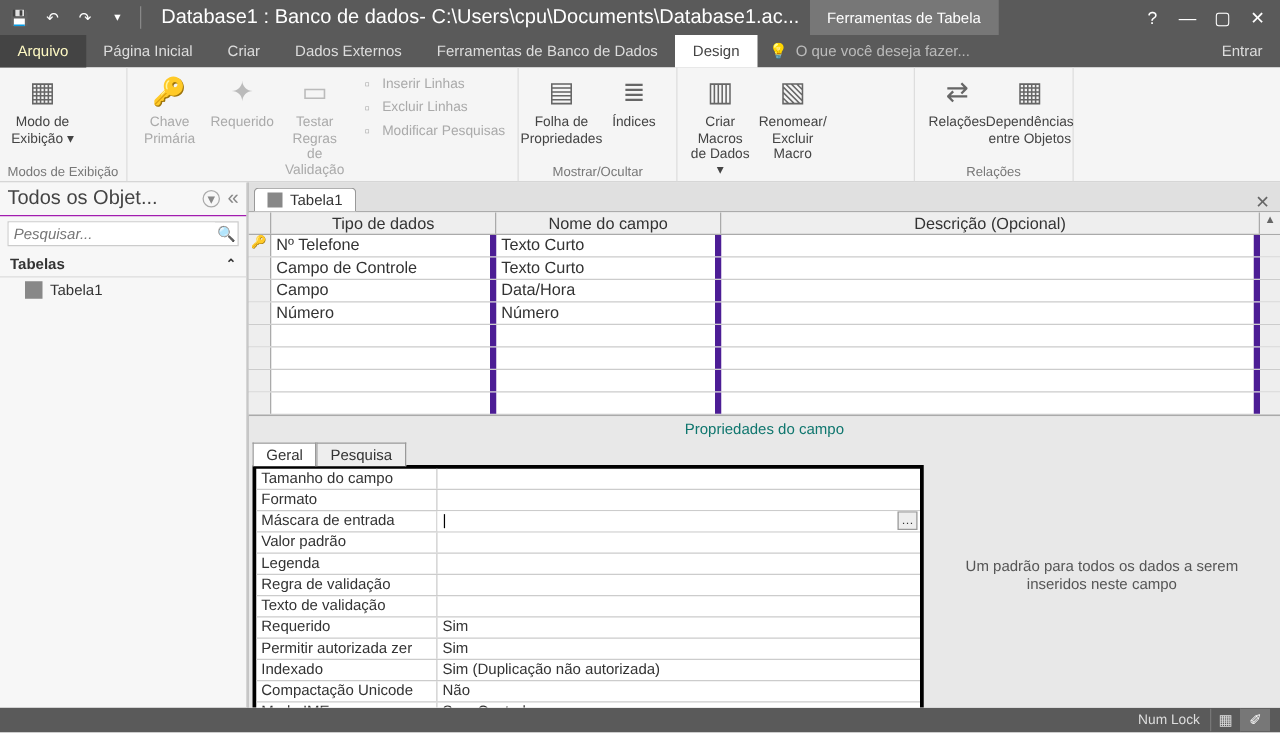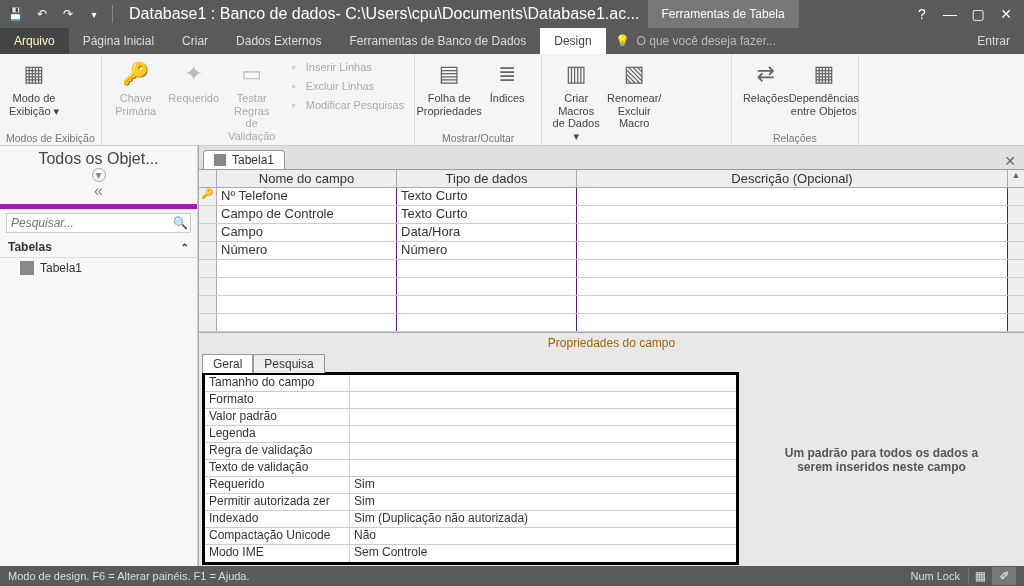"Todos os Objet..." .navpane-hdr { border-bottom: 5px solid #a21caf -> 1px solid #a21caf; flex-direction: column -> none }
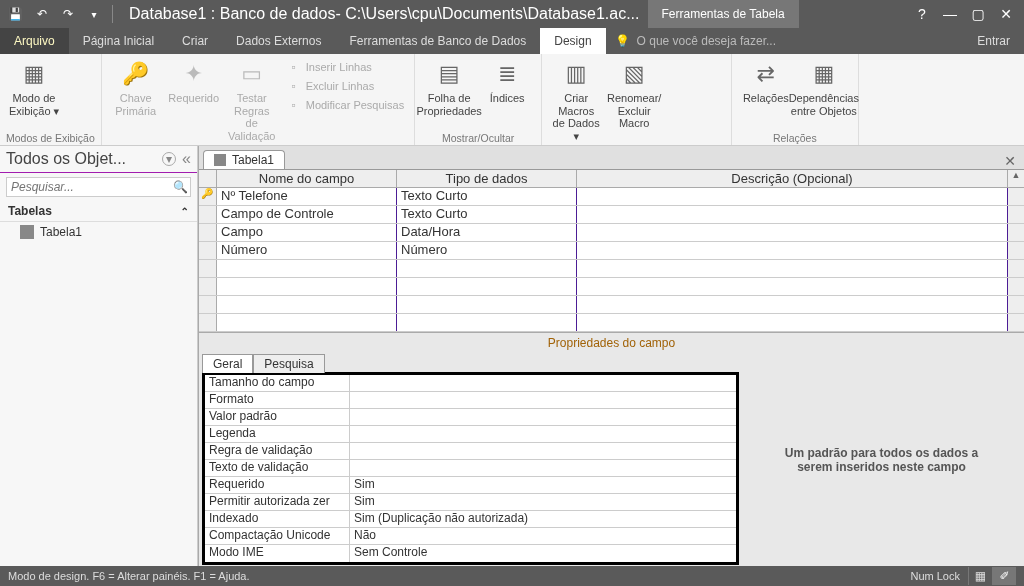"Nome do campo" div.col { order: before "Tipo de dados" -> after "Tipo de dados" }
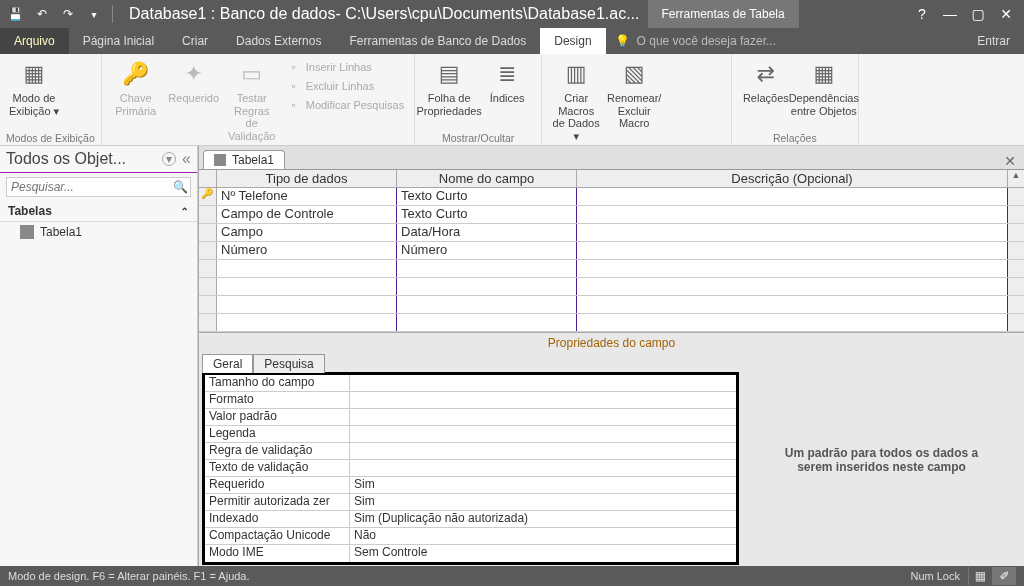"Nº Telefone" .dg-row .cell { border-right: 1px solid #4c1d95 -> 5px solid #4c1d95 }
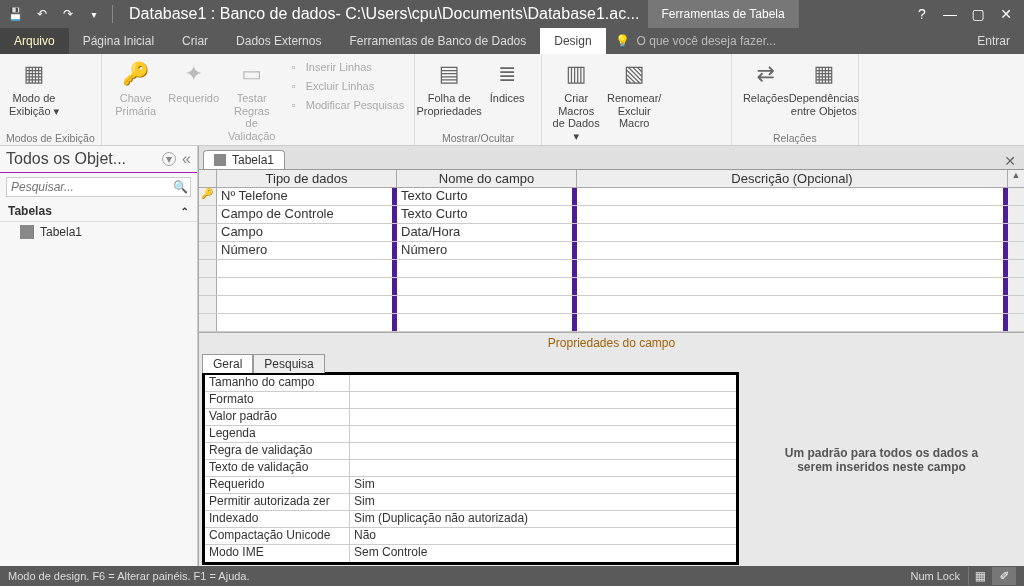"Propriedades do campo" .props-sep { color: #a16207 -> #0f766e }
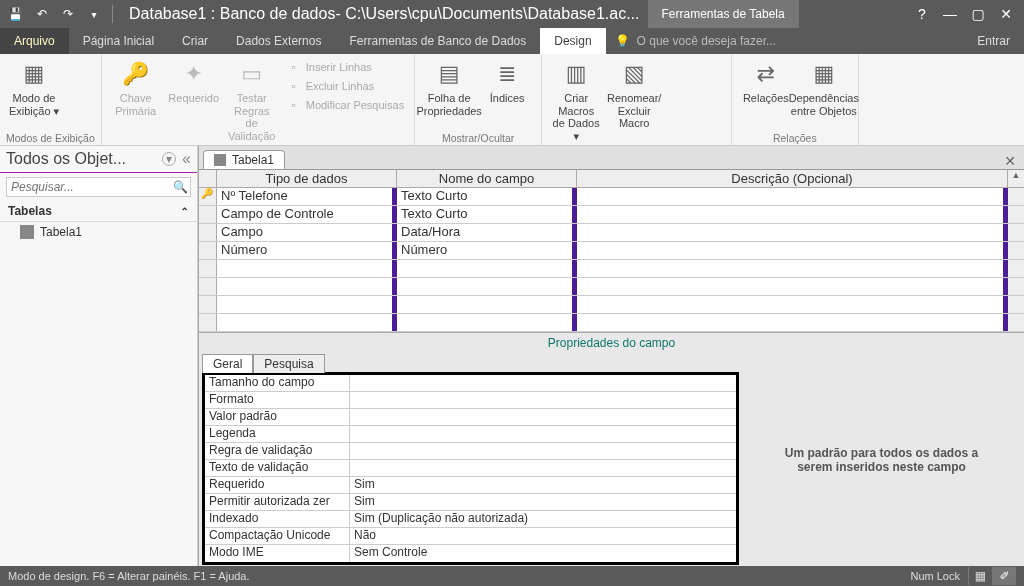"Máscara de entrada" div.prop-row { html: none -> <div> <div>Máscara de entrada</div> <div><span>|</span><div>…</div></div> </div> }
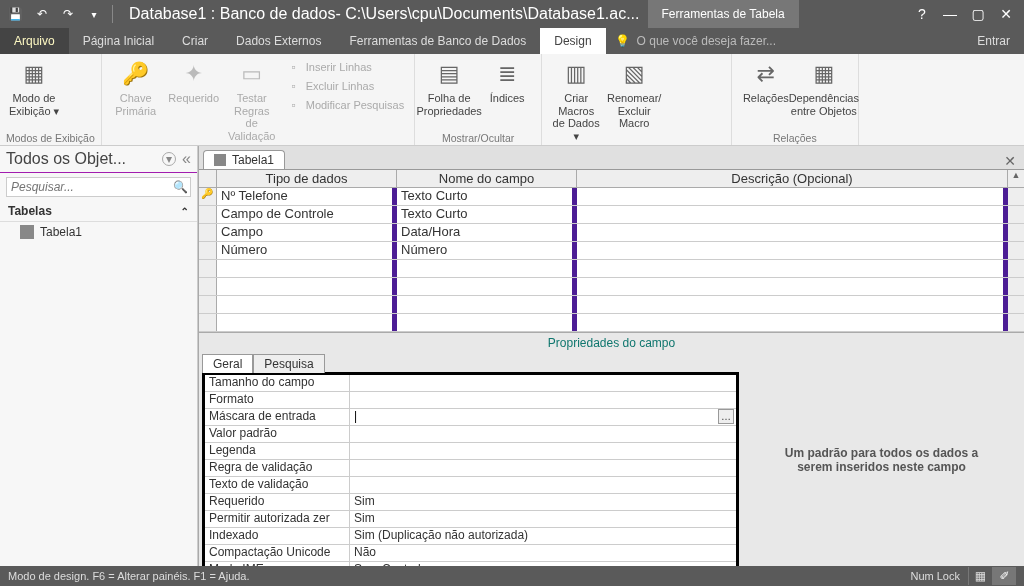"Um padrão para todos os" .props-right { font-weight: bold -> none }
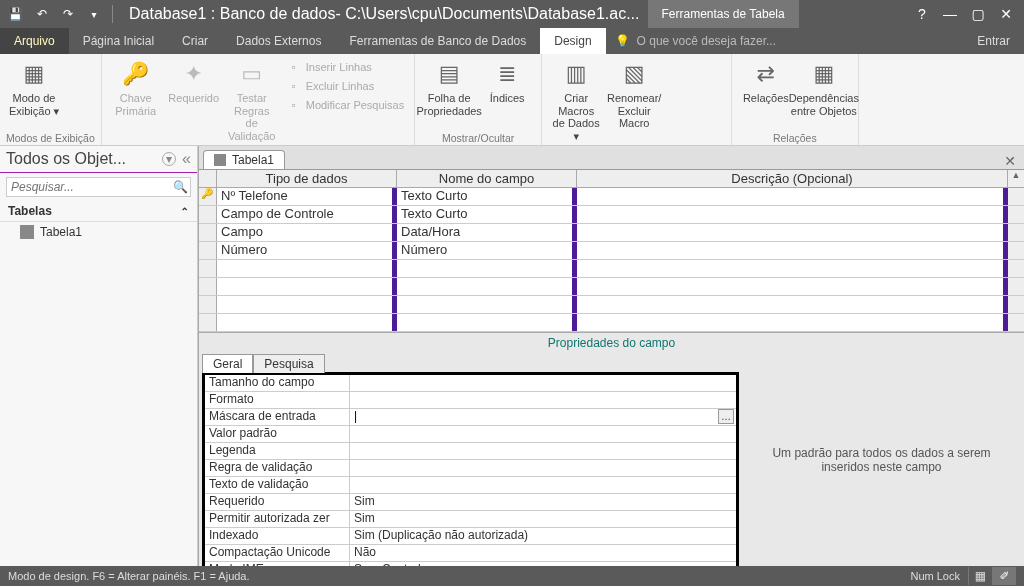"Modo de design. F6 =" span { html: <span>Modo de design. F6 = Alterar painéis. F1 = Ajuda.</span> -> none }
